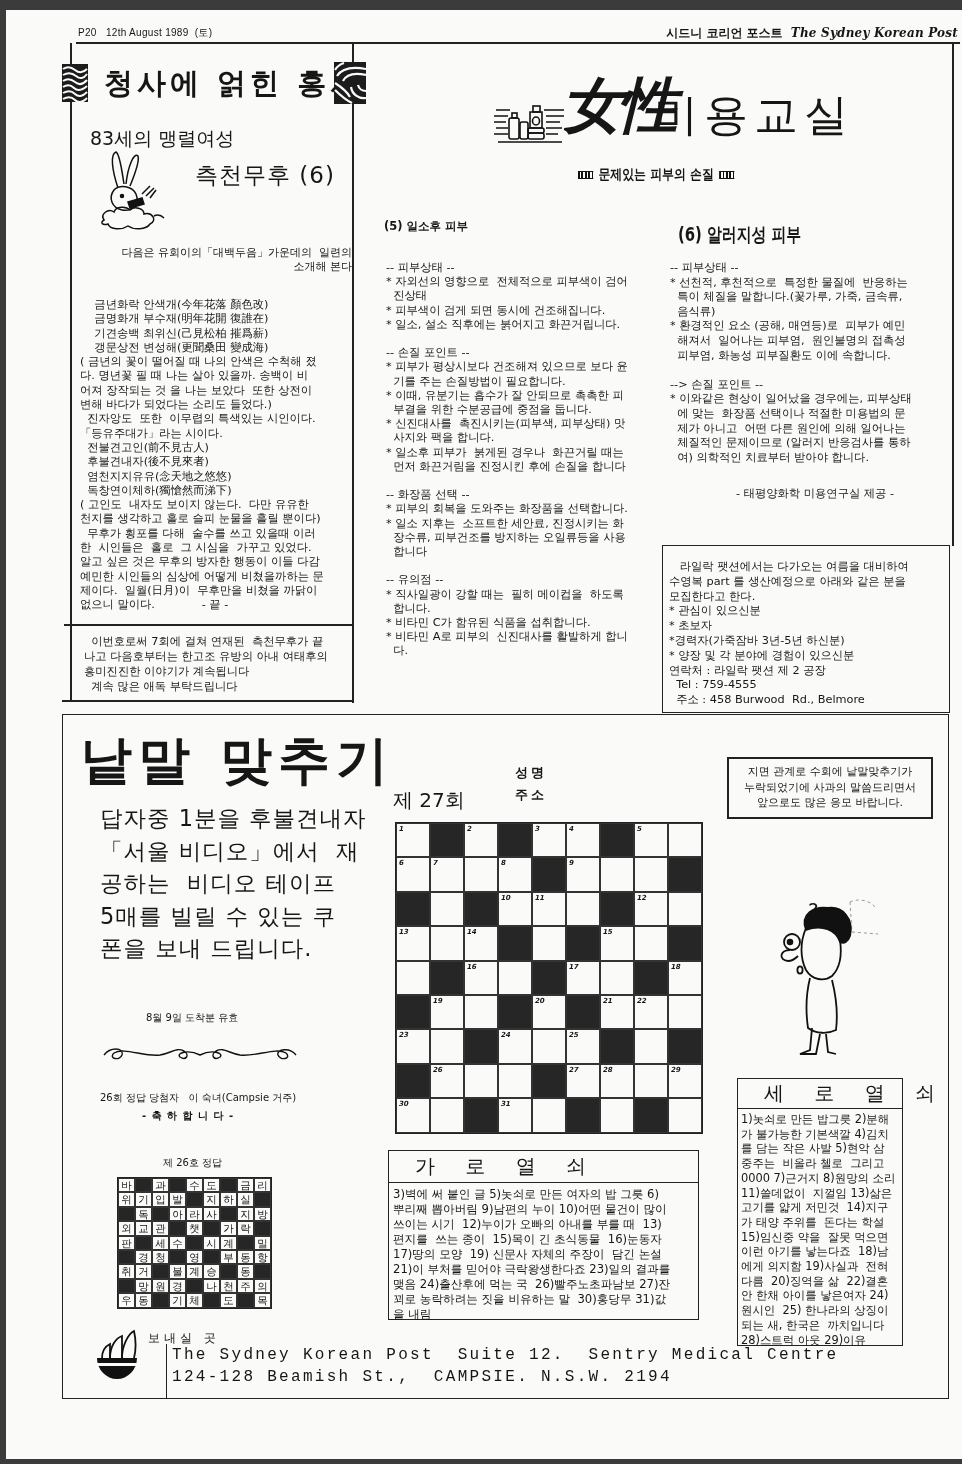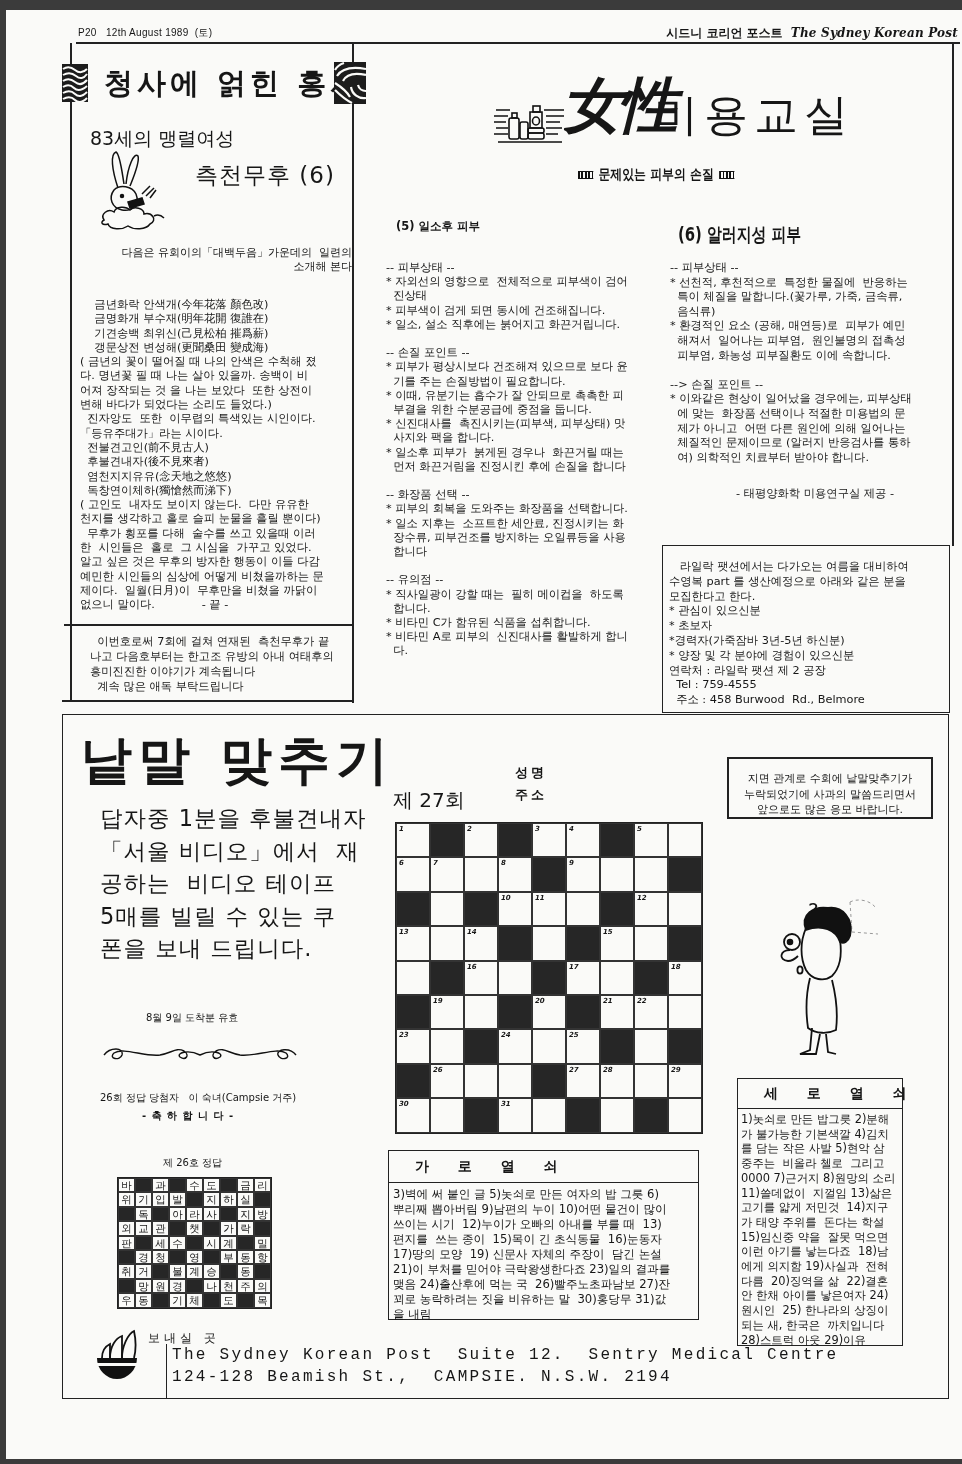"(5) 일소후 피부" div.abs { left: 396px -> 384px }
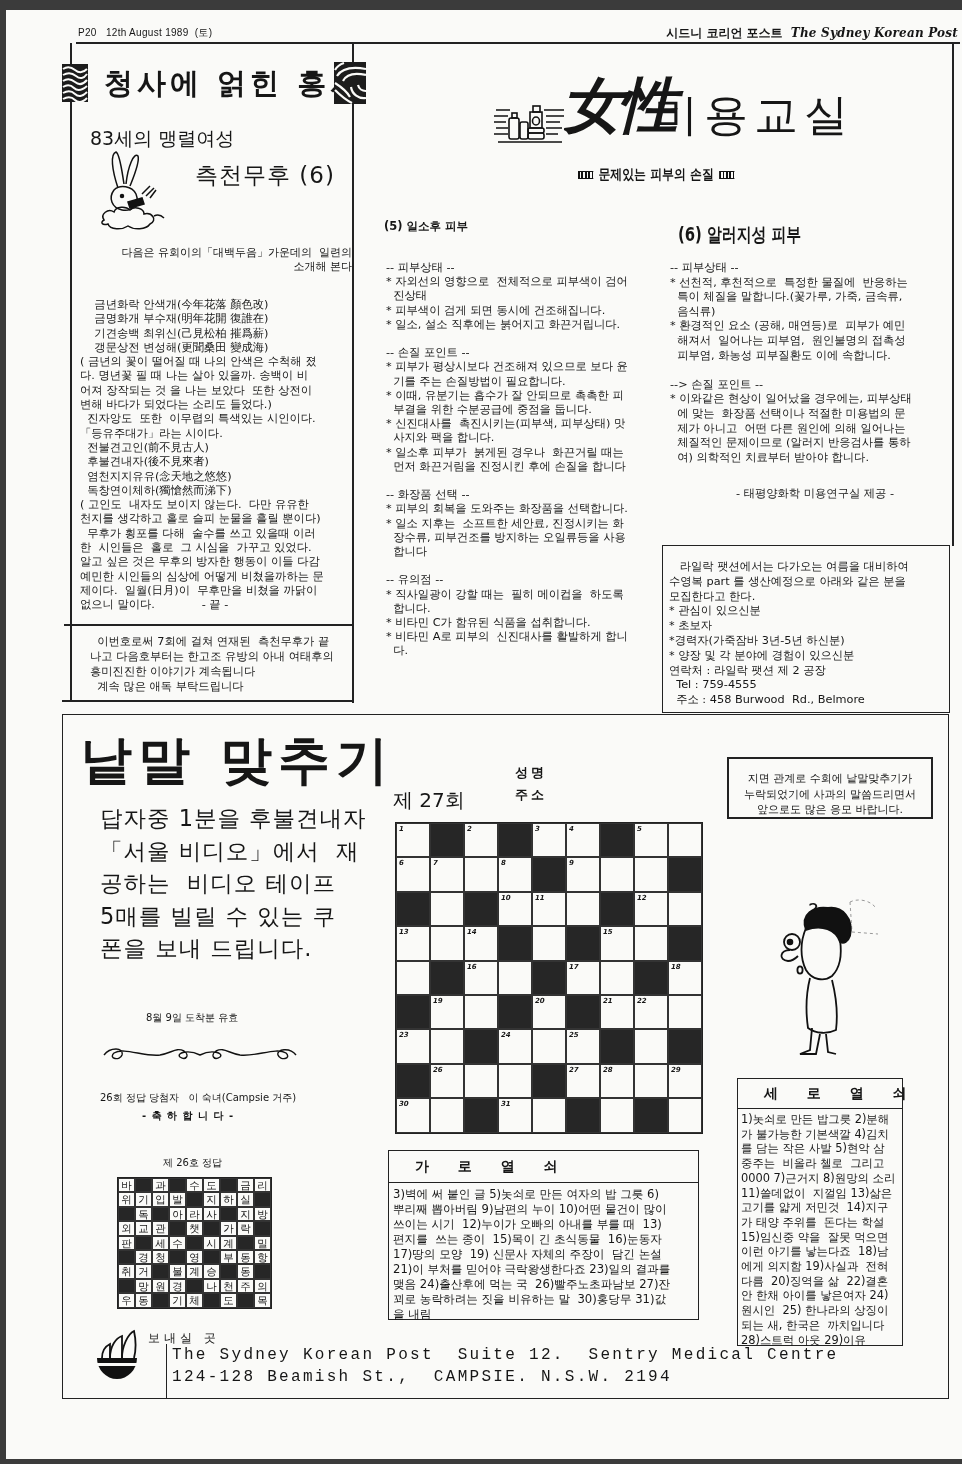"이번호로써 7회에 걸쳐 연재된 측천무후가" div.abs { left: 90px -> 84px }
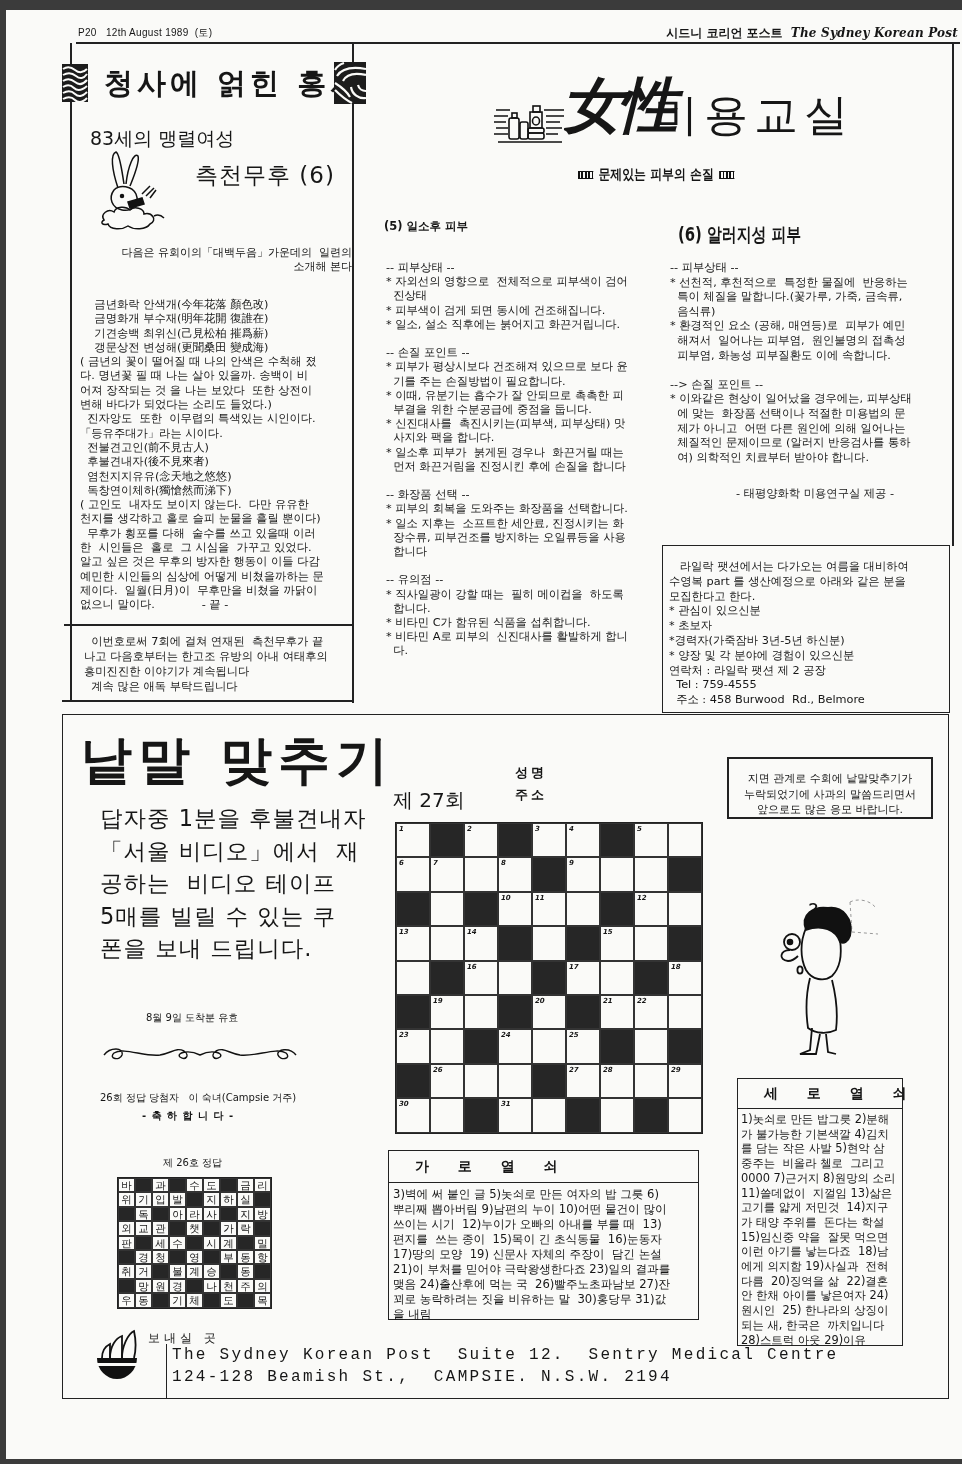"지면 관계로 수회에 낱말맞추기가" .notice { padding-top: 12px -> 5px }
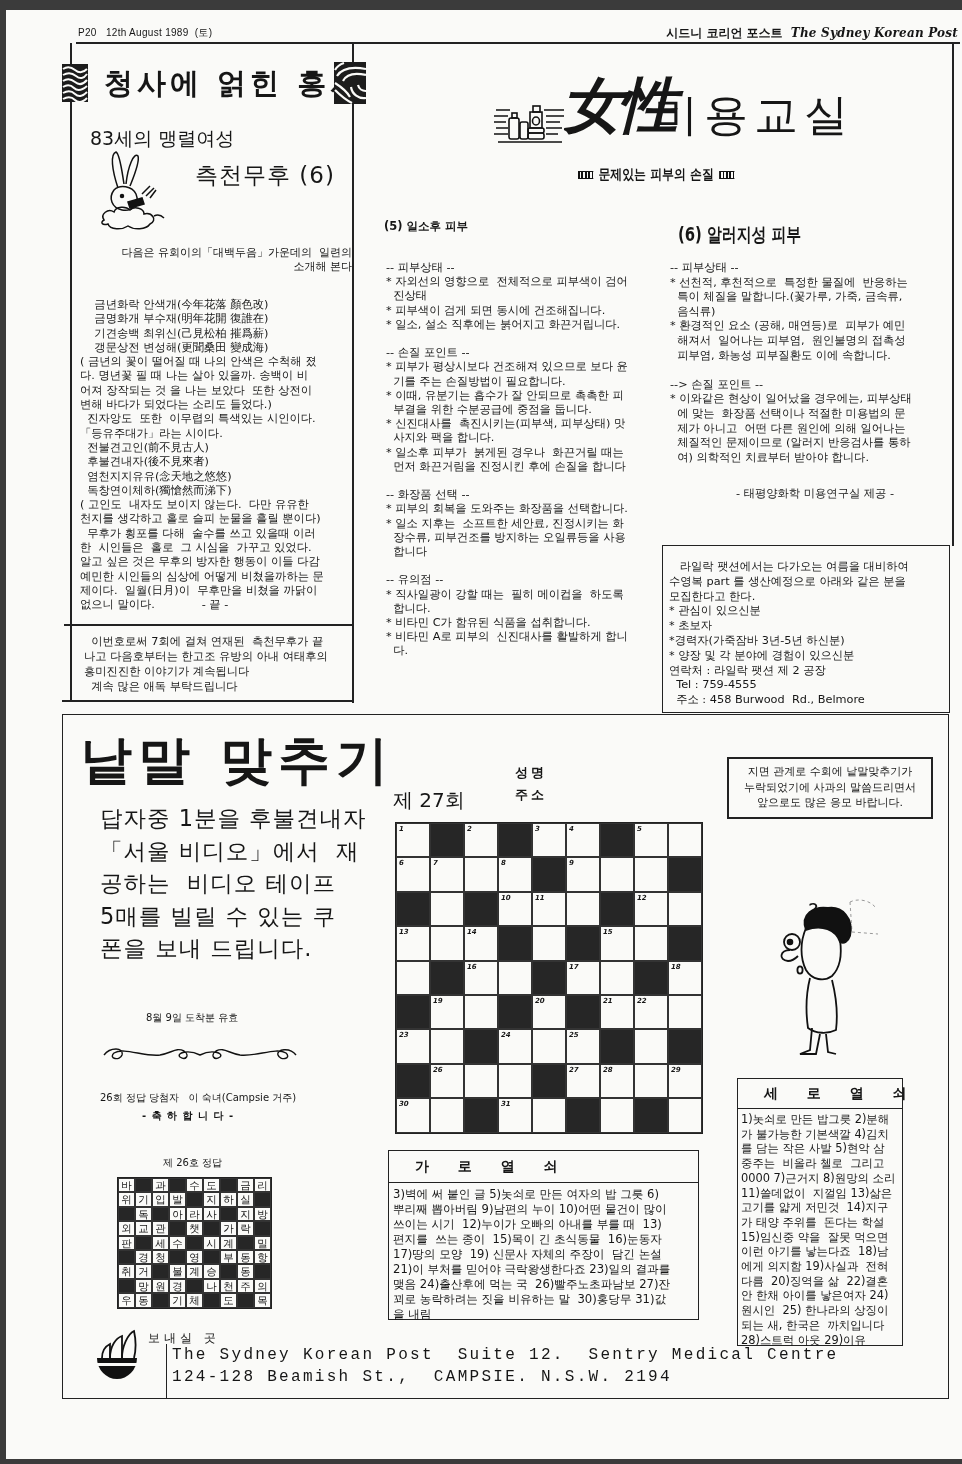"세 로 열 쇠" .clue-head { font-size: 14px -> 20px; font-weight: bold -> normal }
